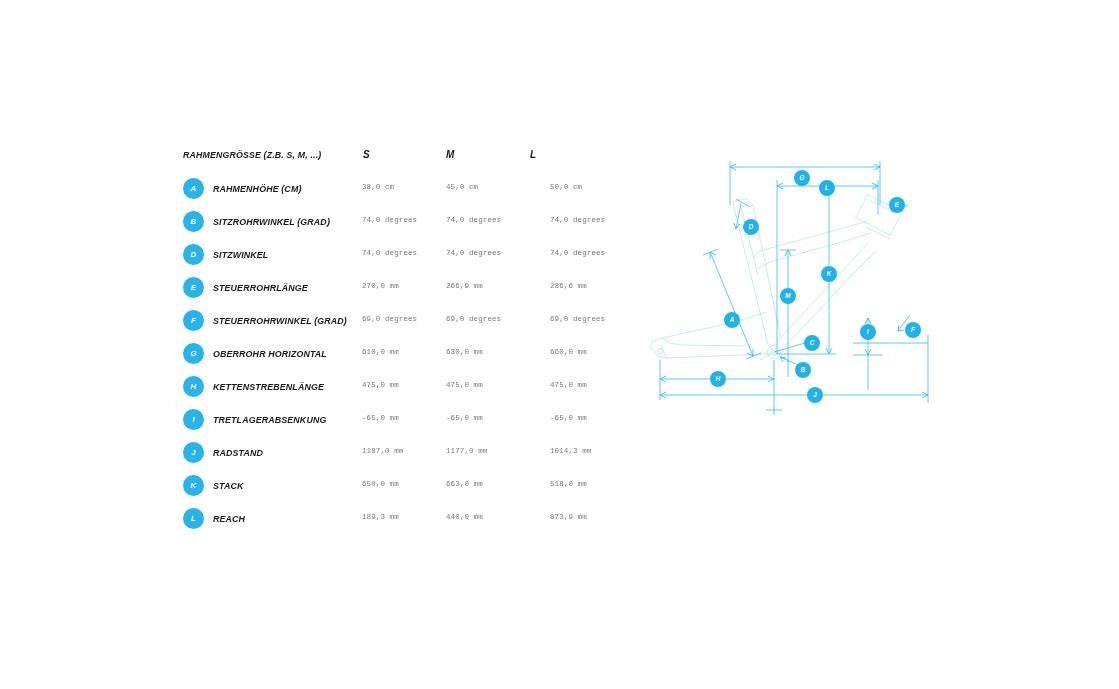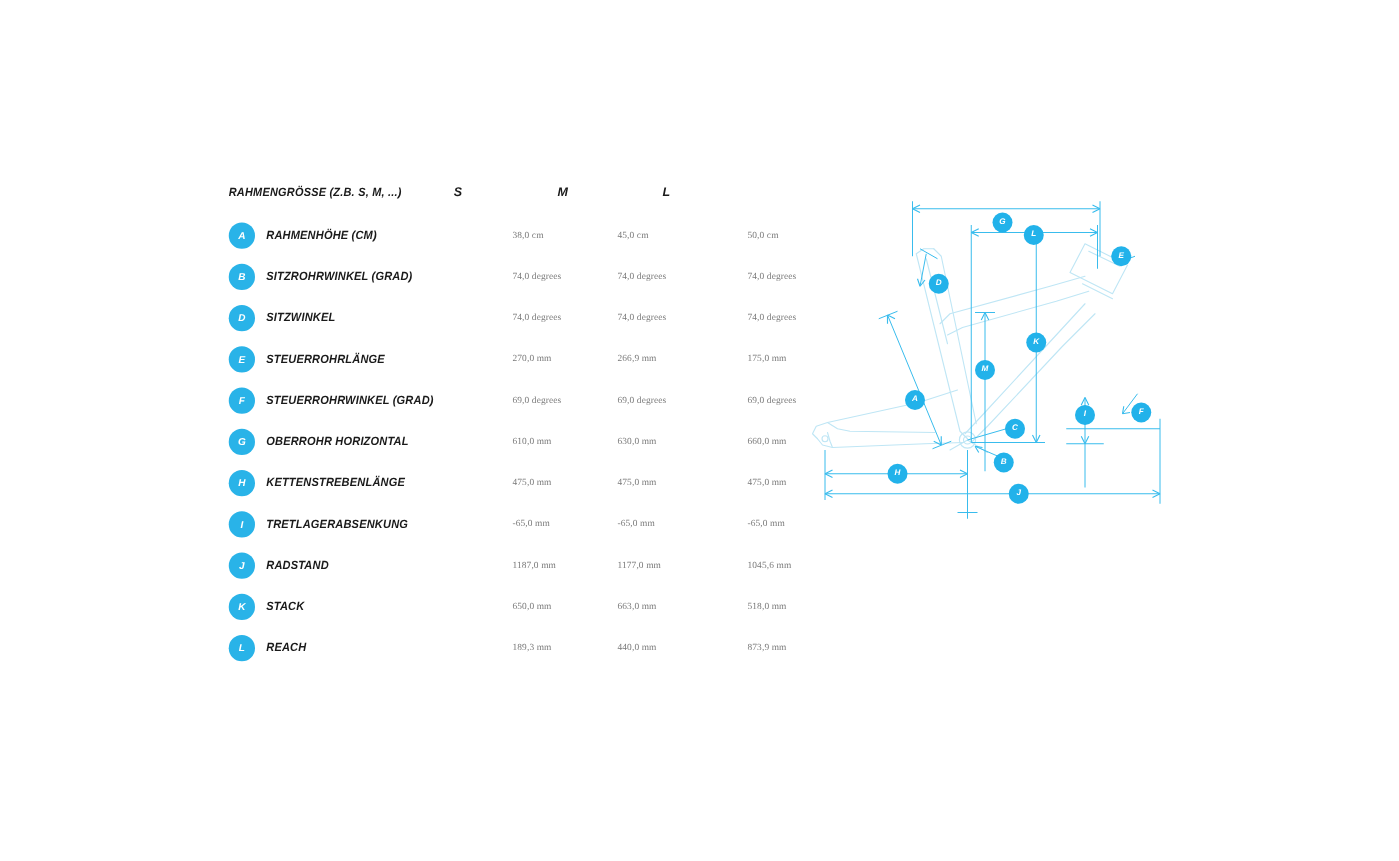"38,0 cm" .cell { font-family: Liberation Serif, serif -> Liberation Mono, monospace; margin-left: 48px -> none }
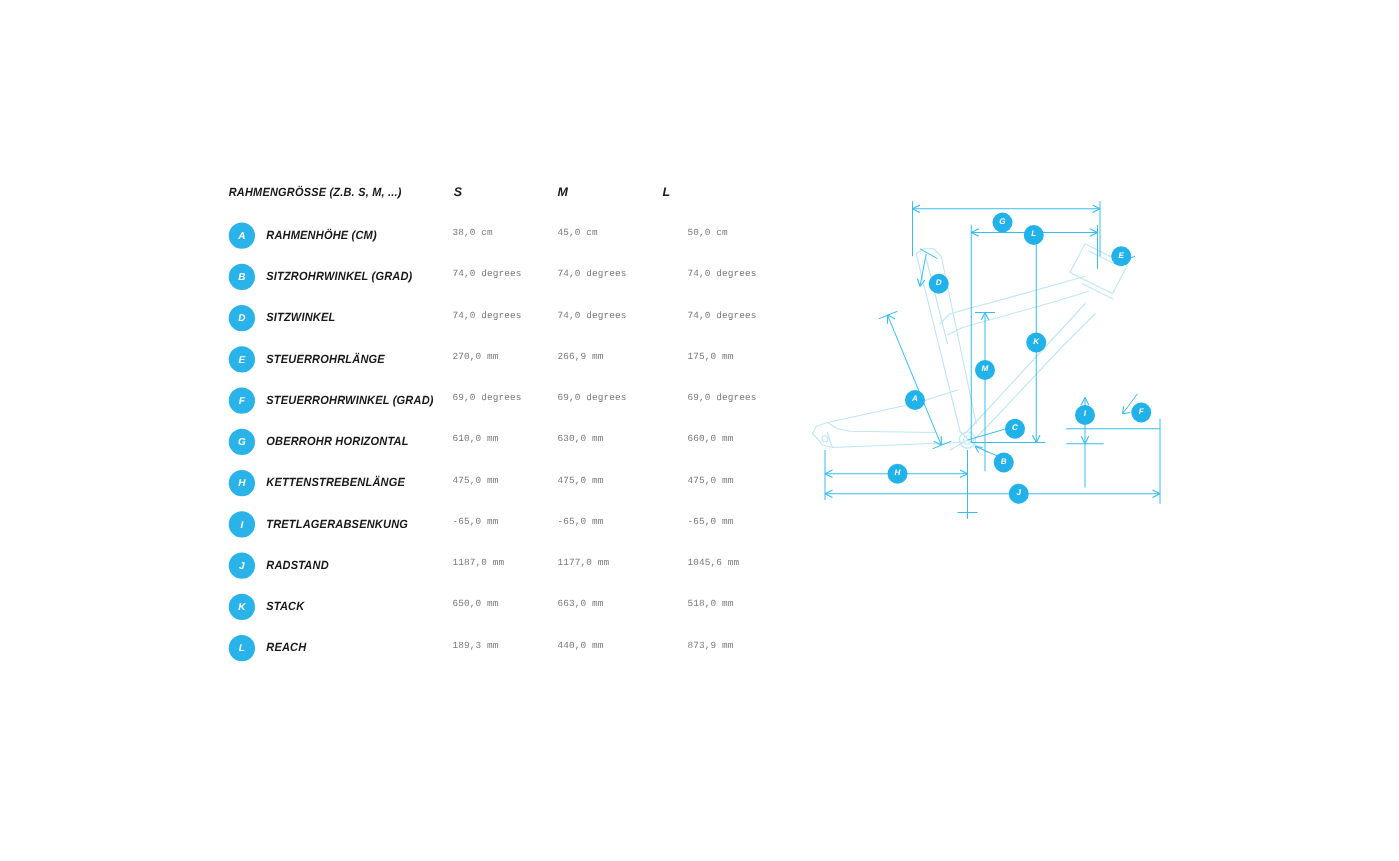"175,0 mm" div.cell { text: 175,0 -> 286,6 }
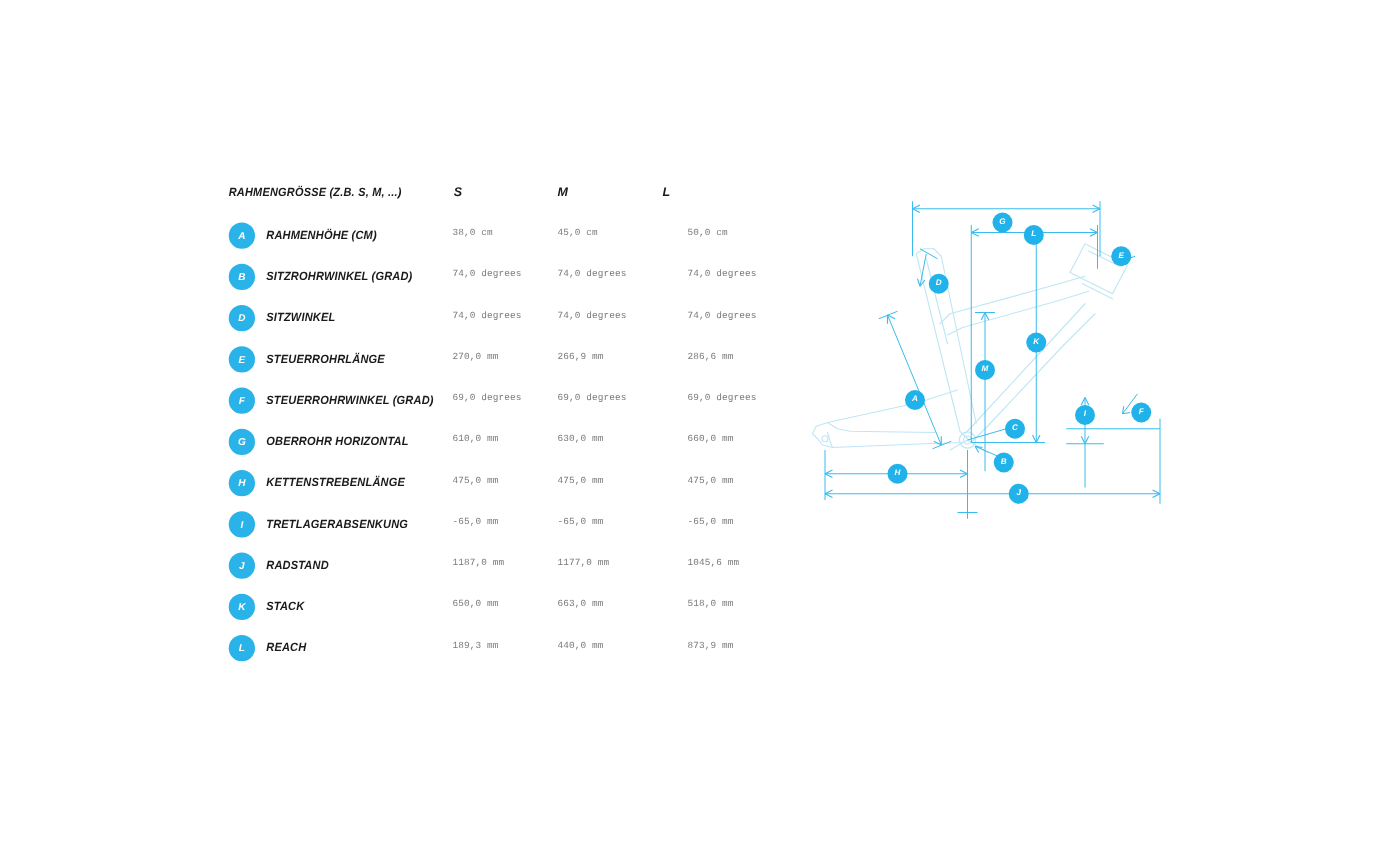"1045,6 mm" div.cell { text: 1045,6 -> 1014,3 }
